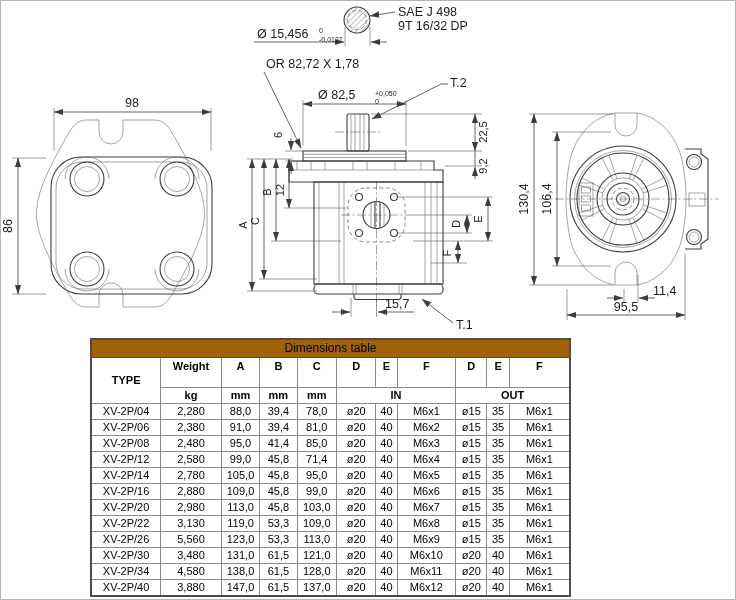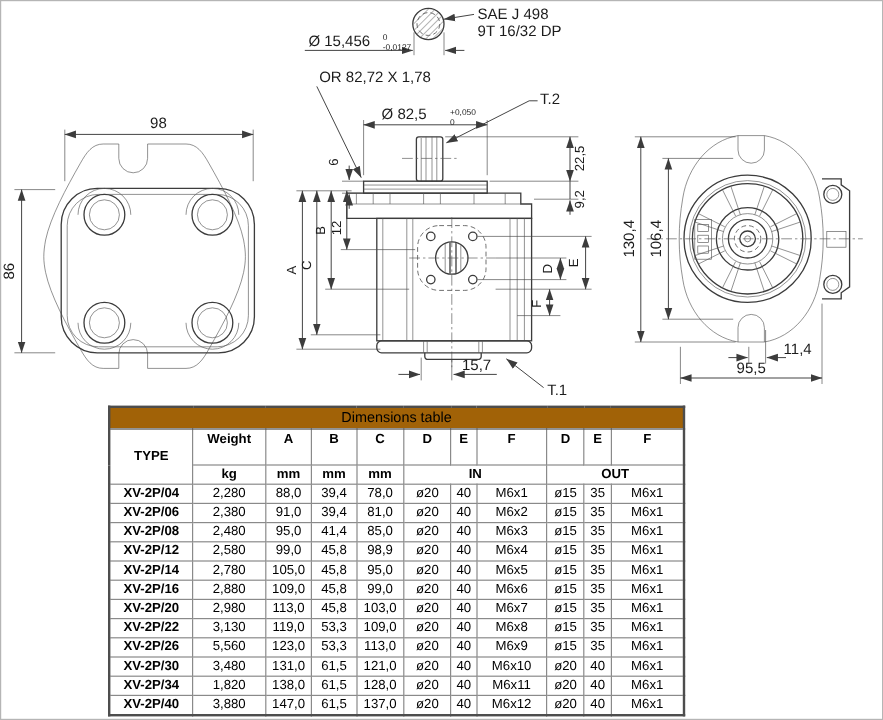"XV-2P/04" .dims-table td.typecol { font-weight: bold -> normal }
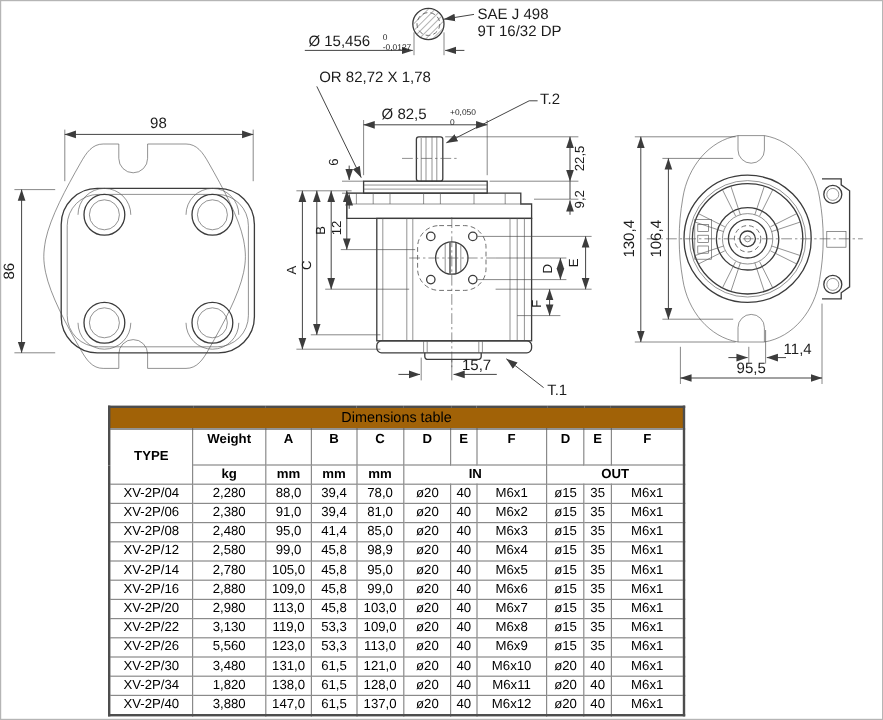"98,9" td { text: 98,9 -> 71,4 }
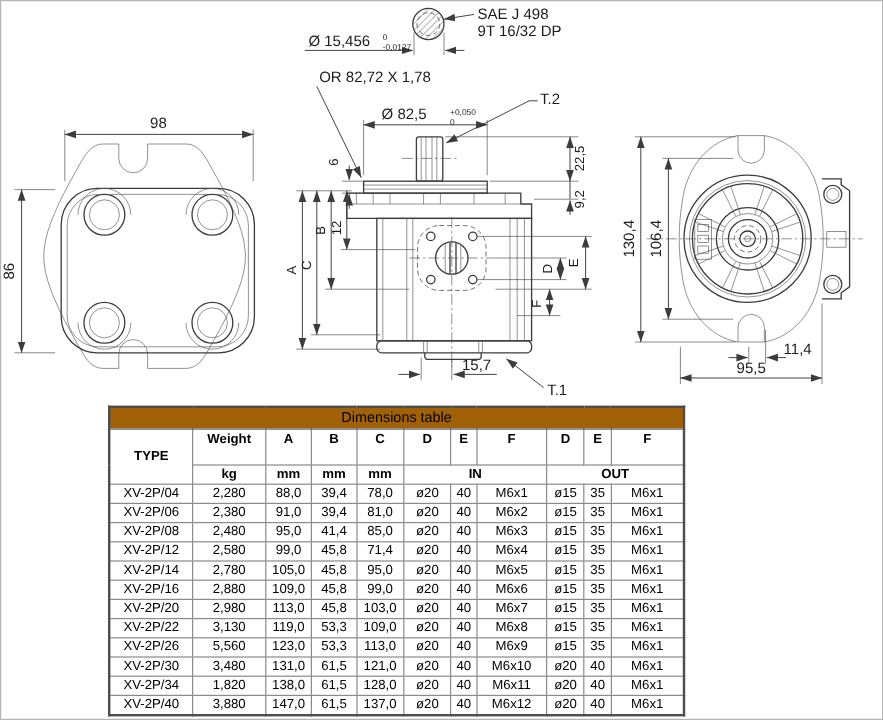"1,820" td { text: 1,820 -> 4,580 }
